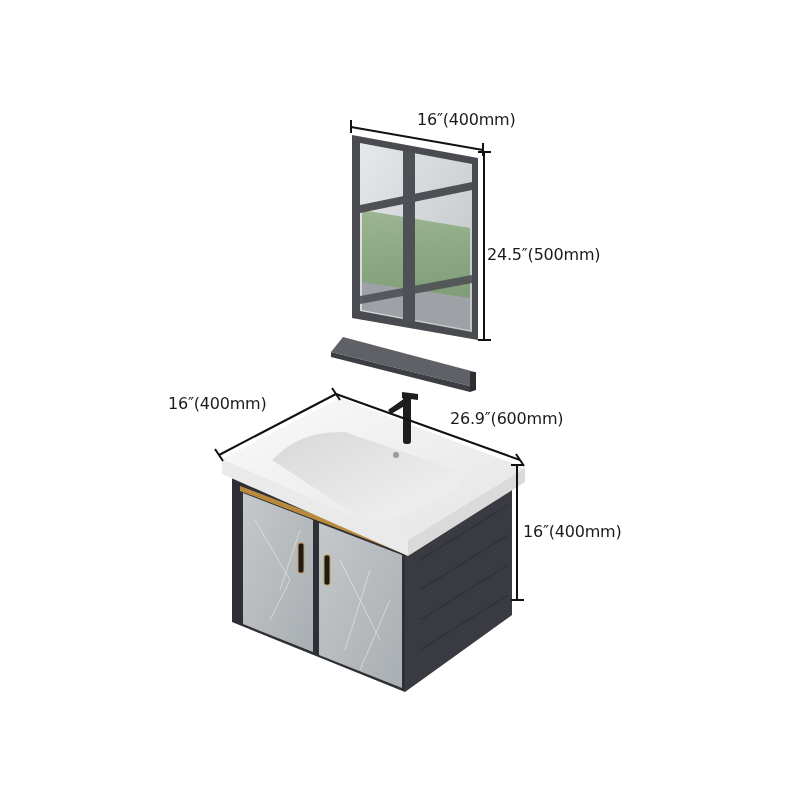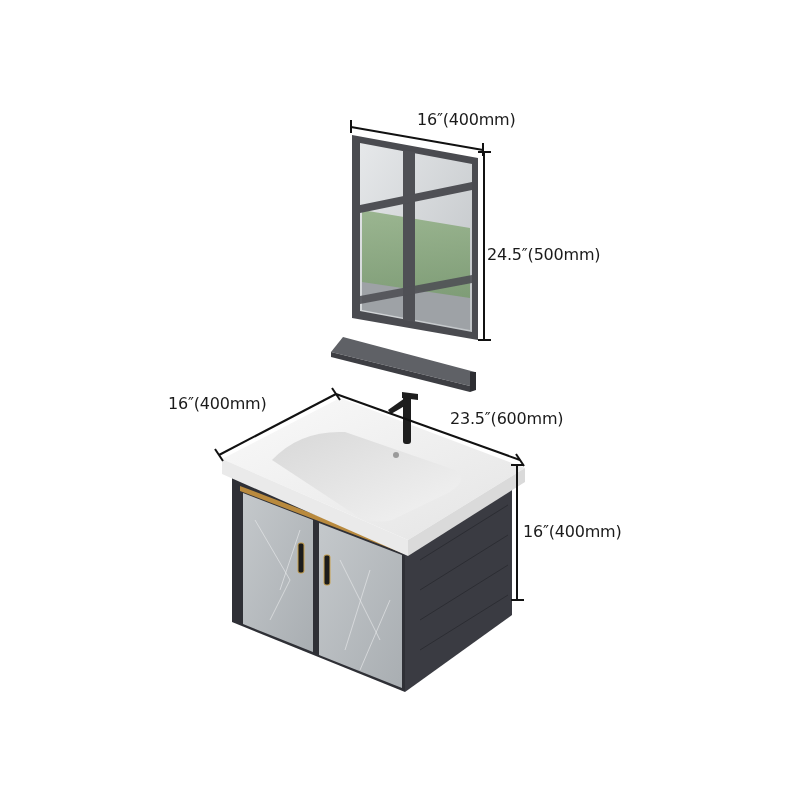"23.5″(600mm)" div.dim-label { text: 23.5 -> 26.9 }
